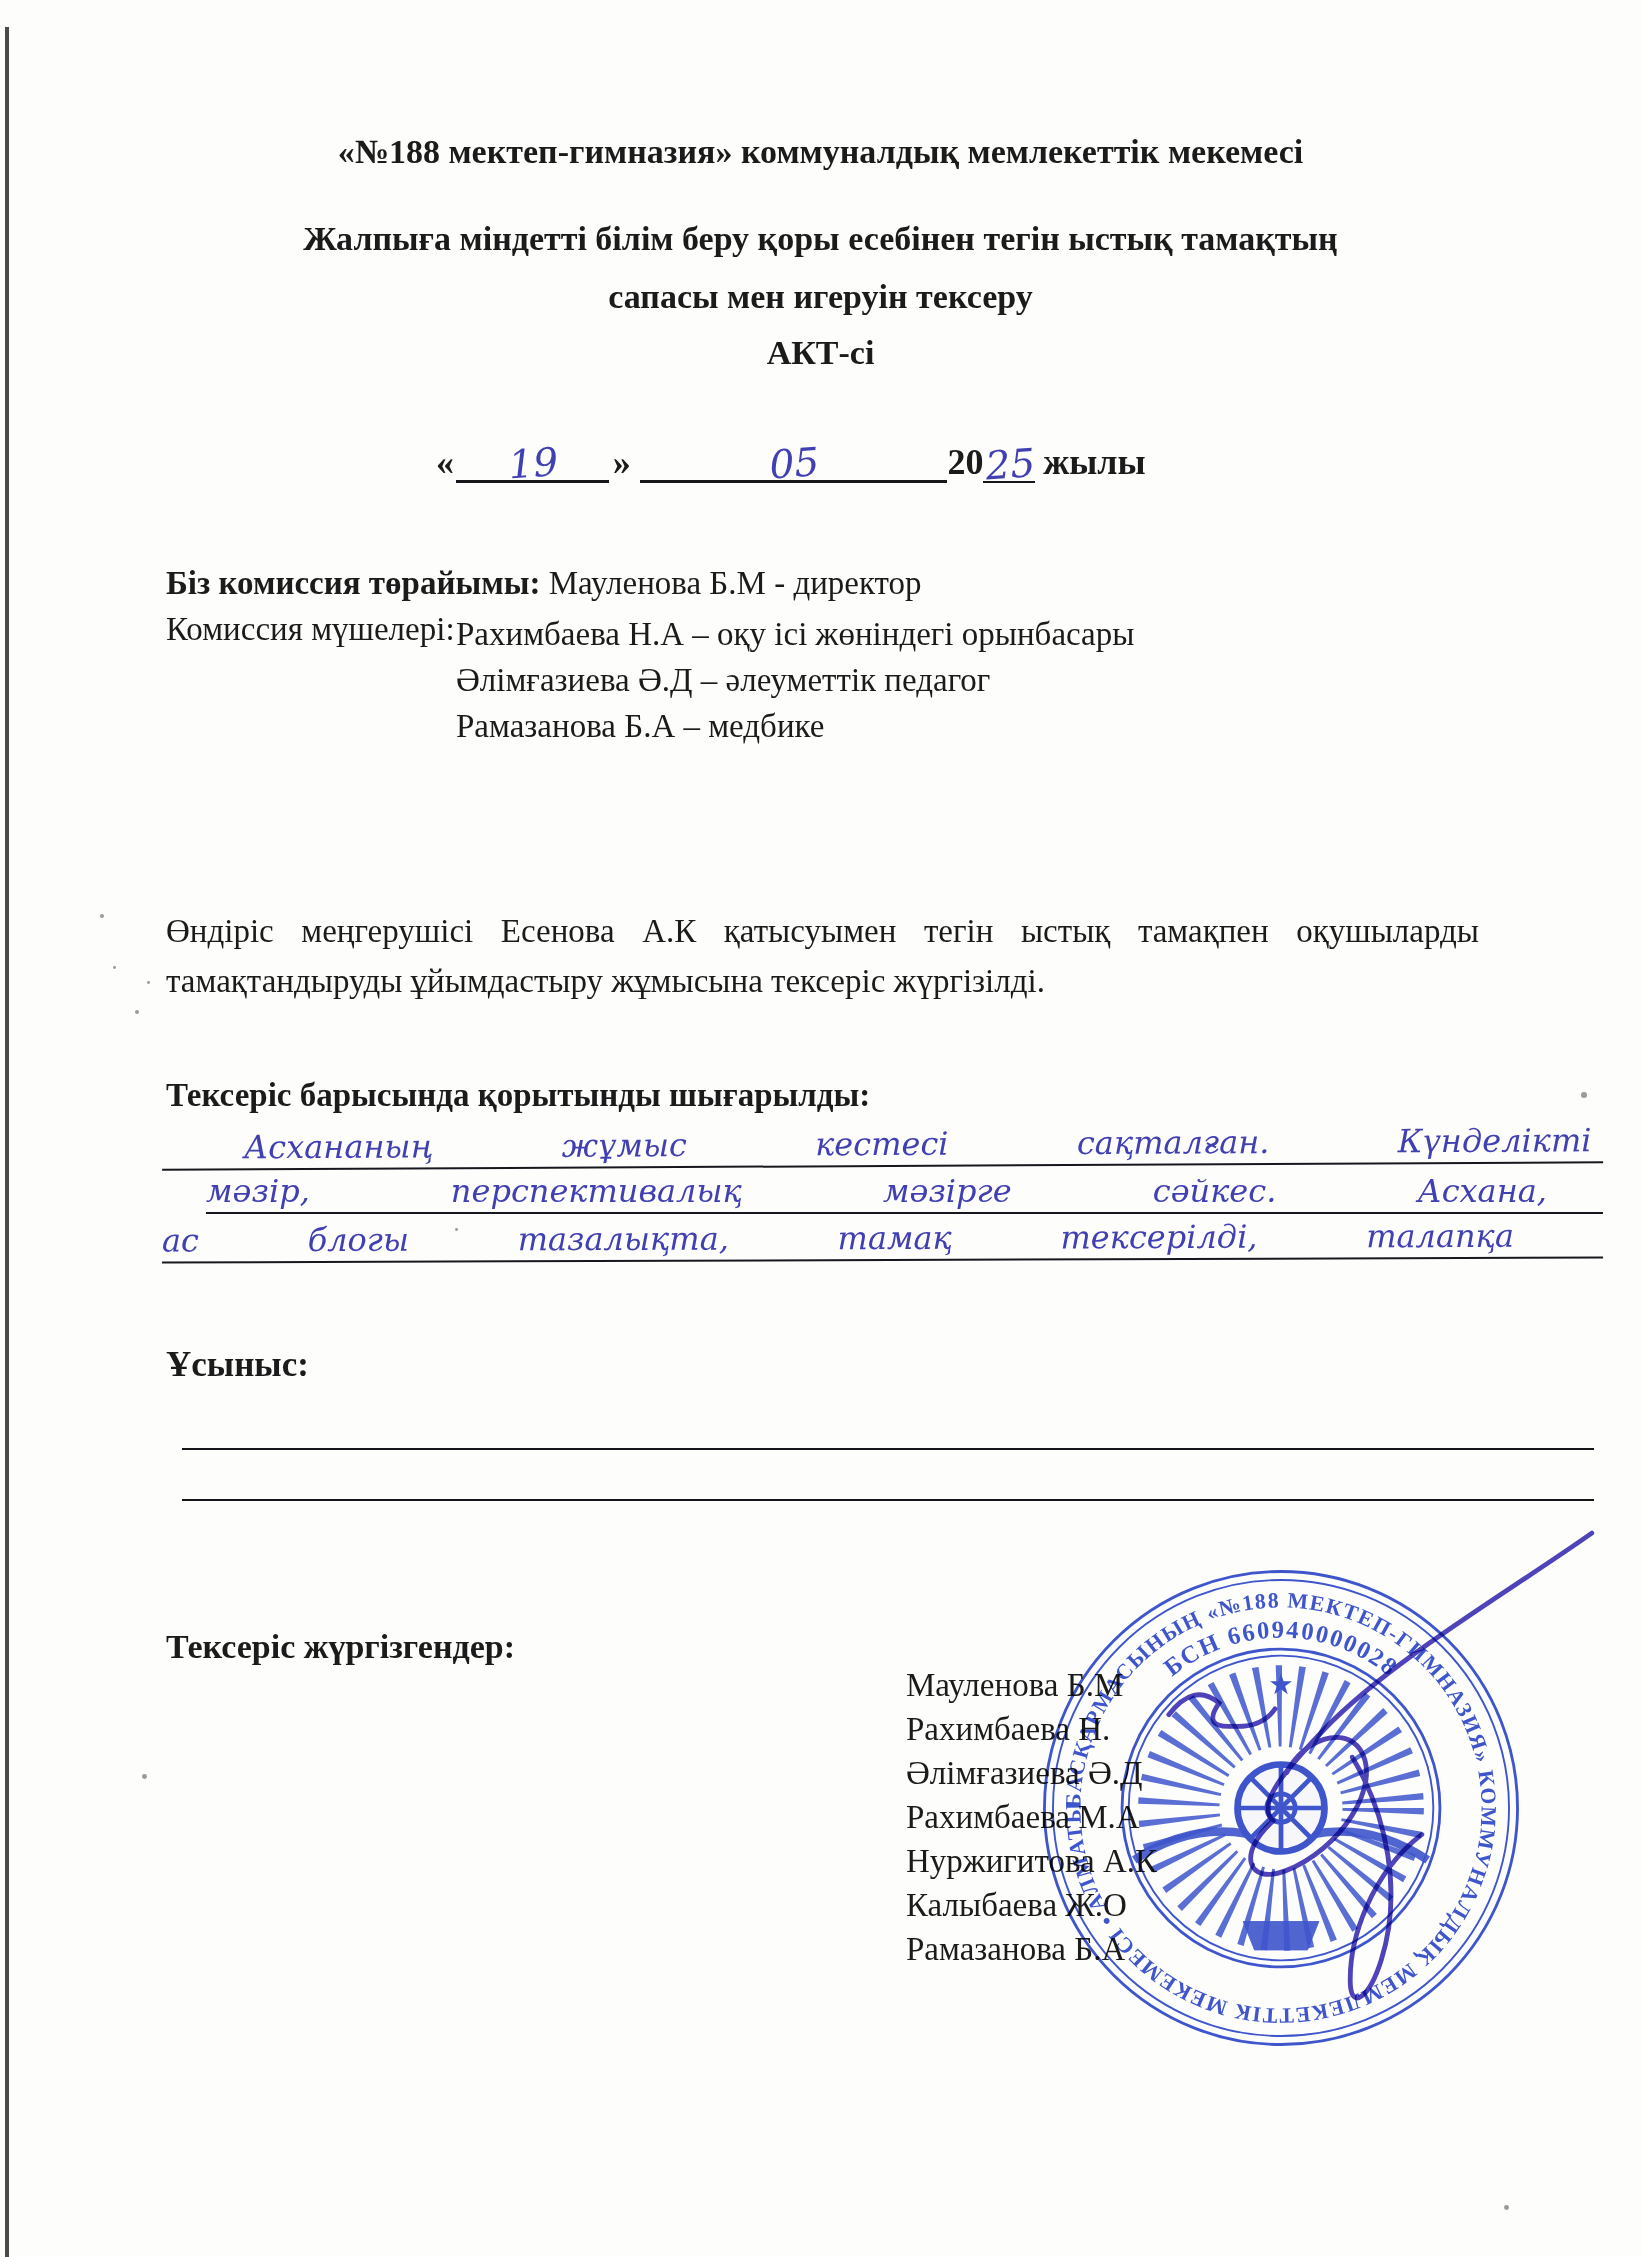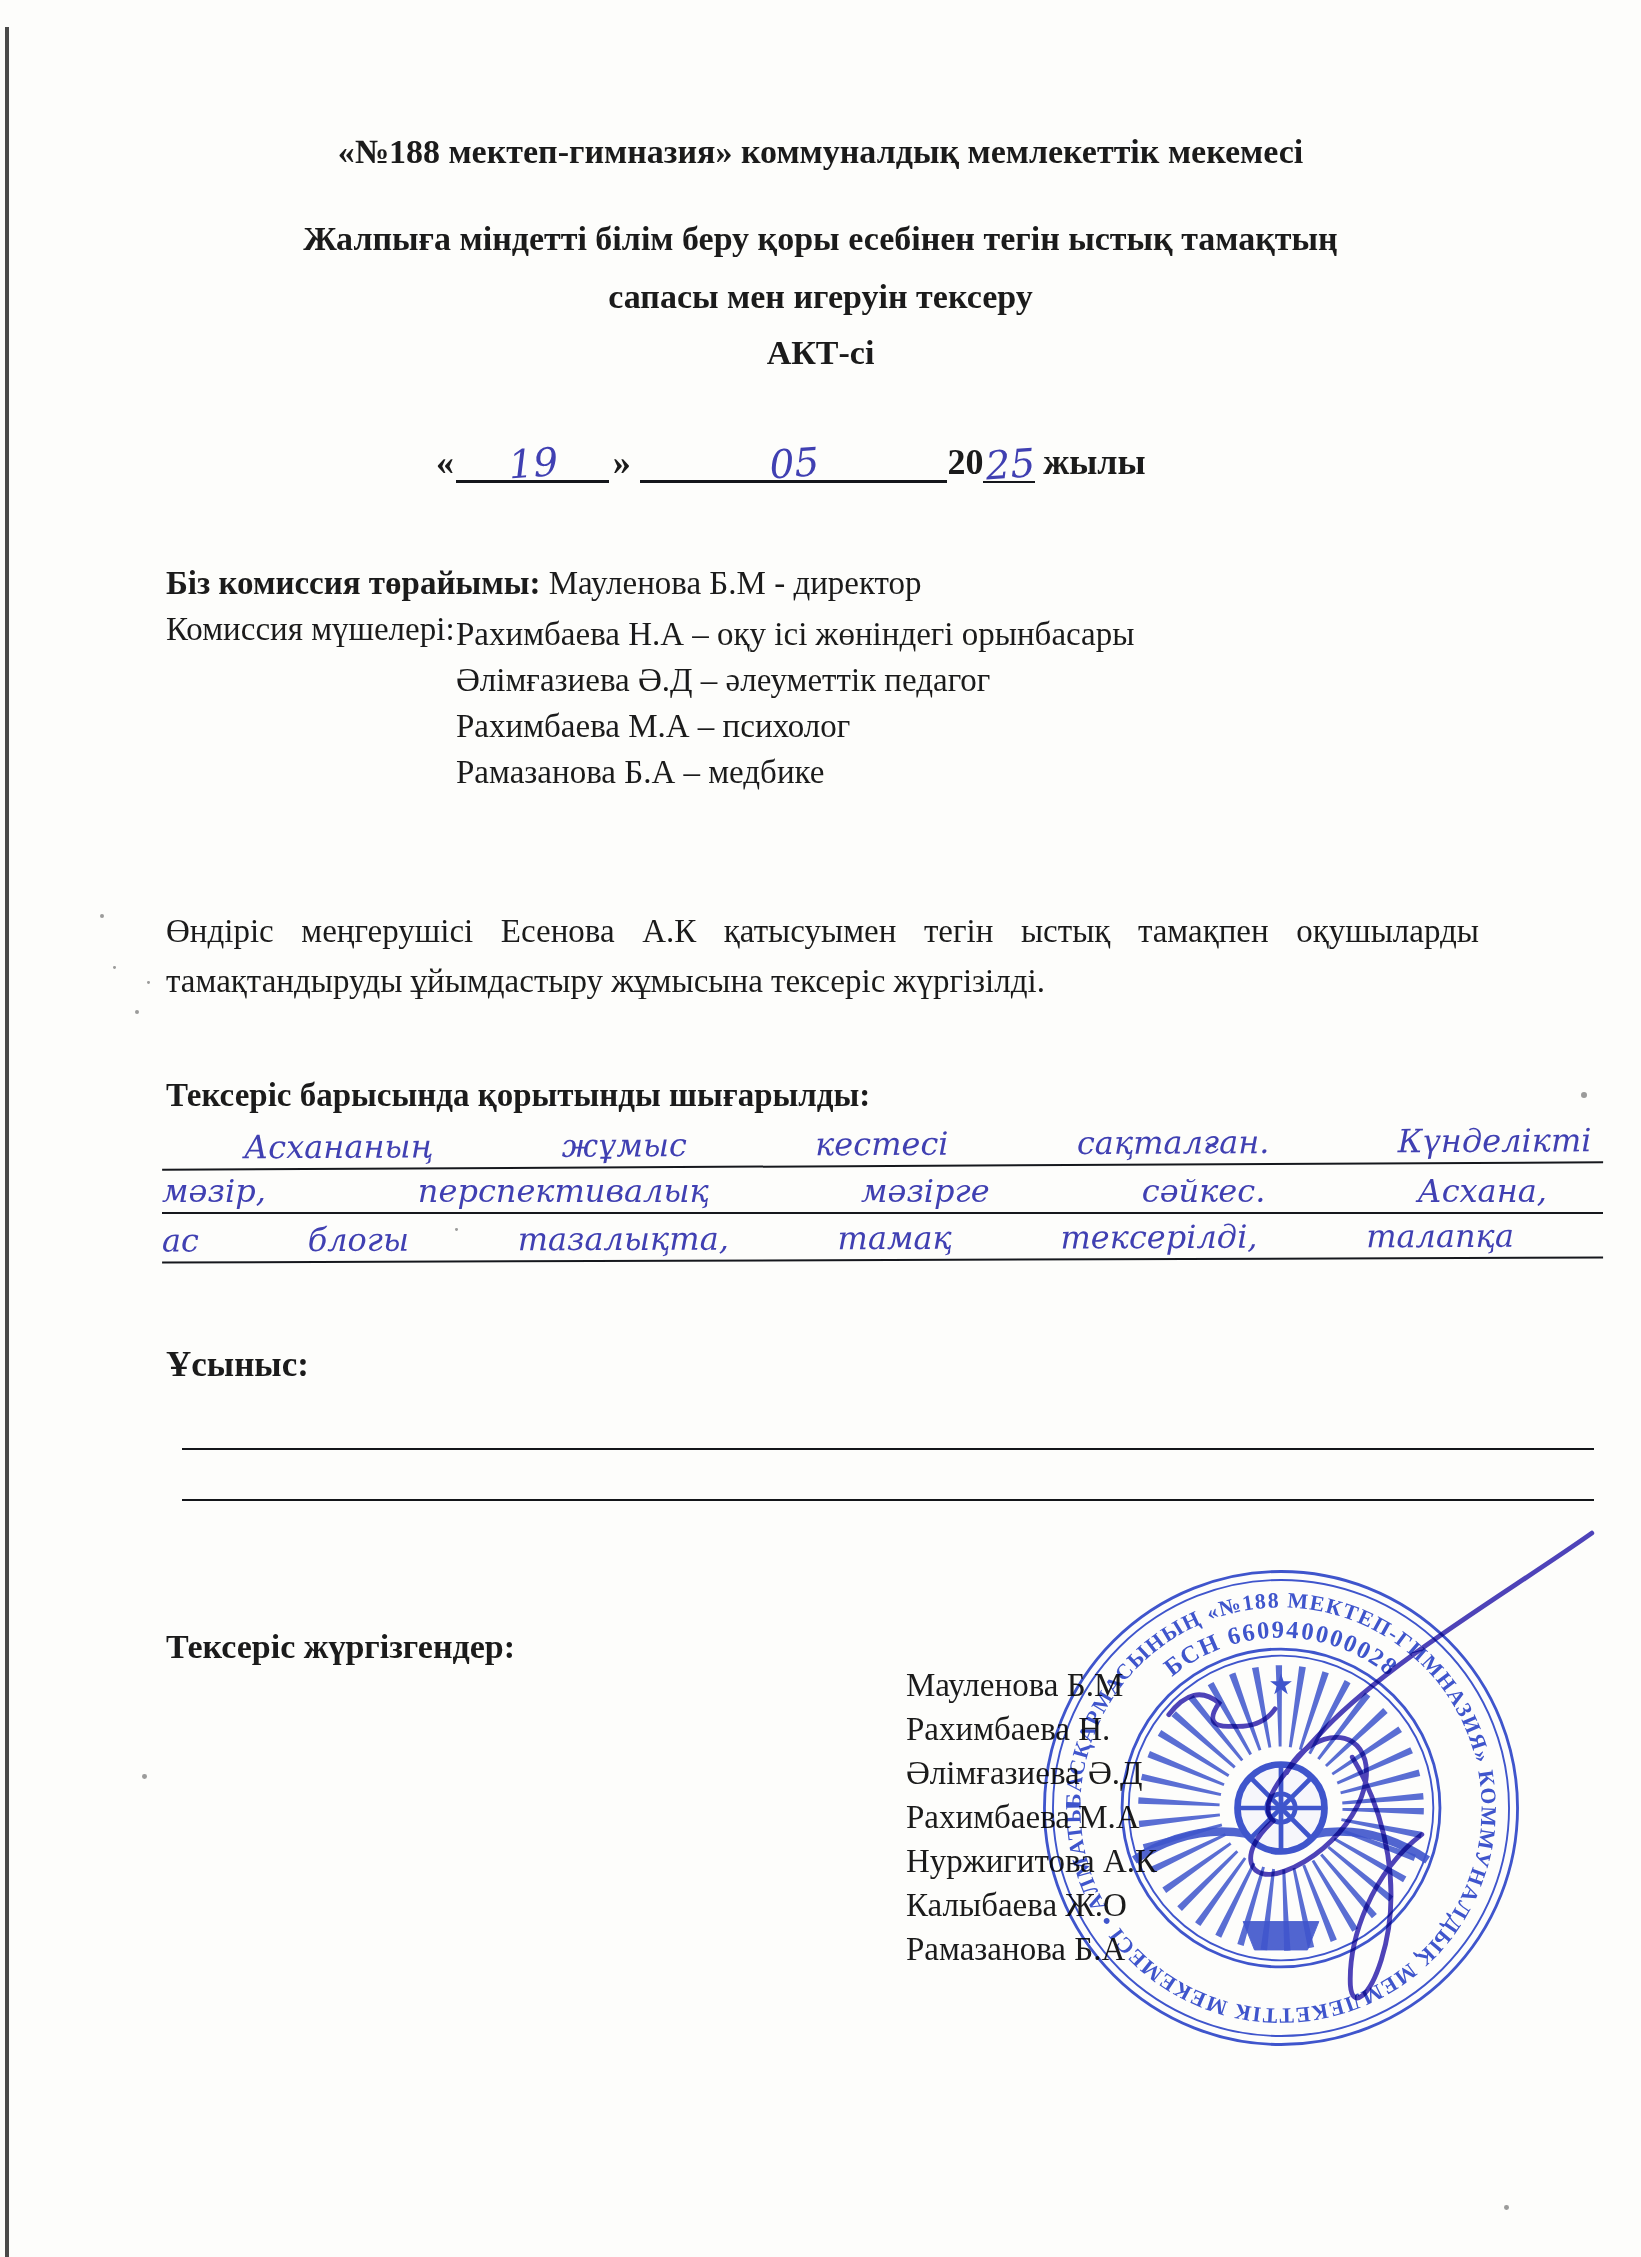"Рахимбаева М.А – психолог" div.member-item { html: <div>Рахимбаева М.А – психолог</div> -> none }
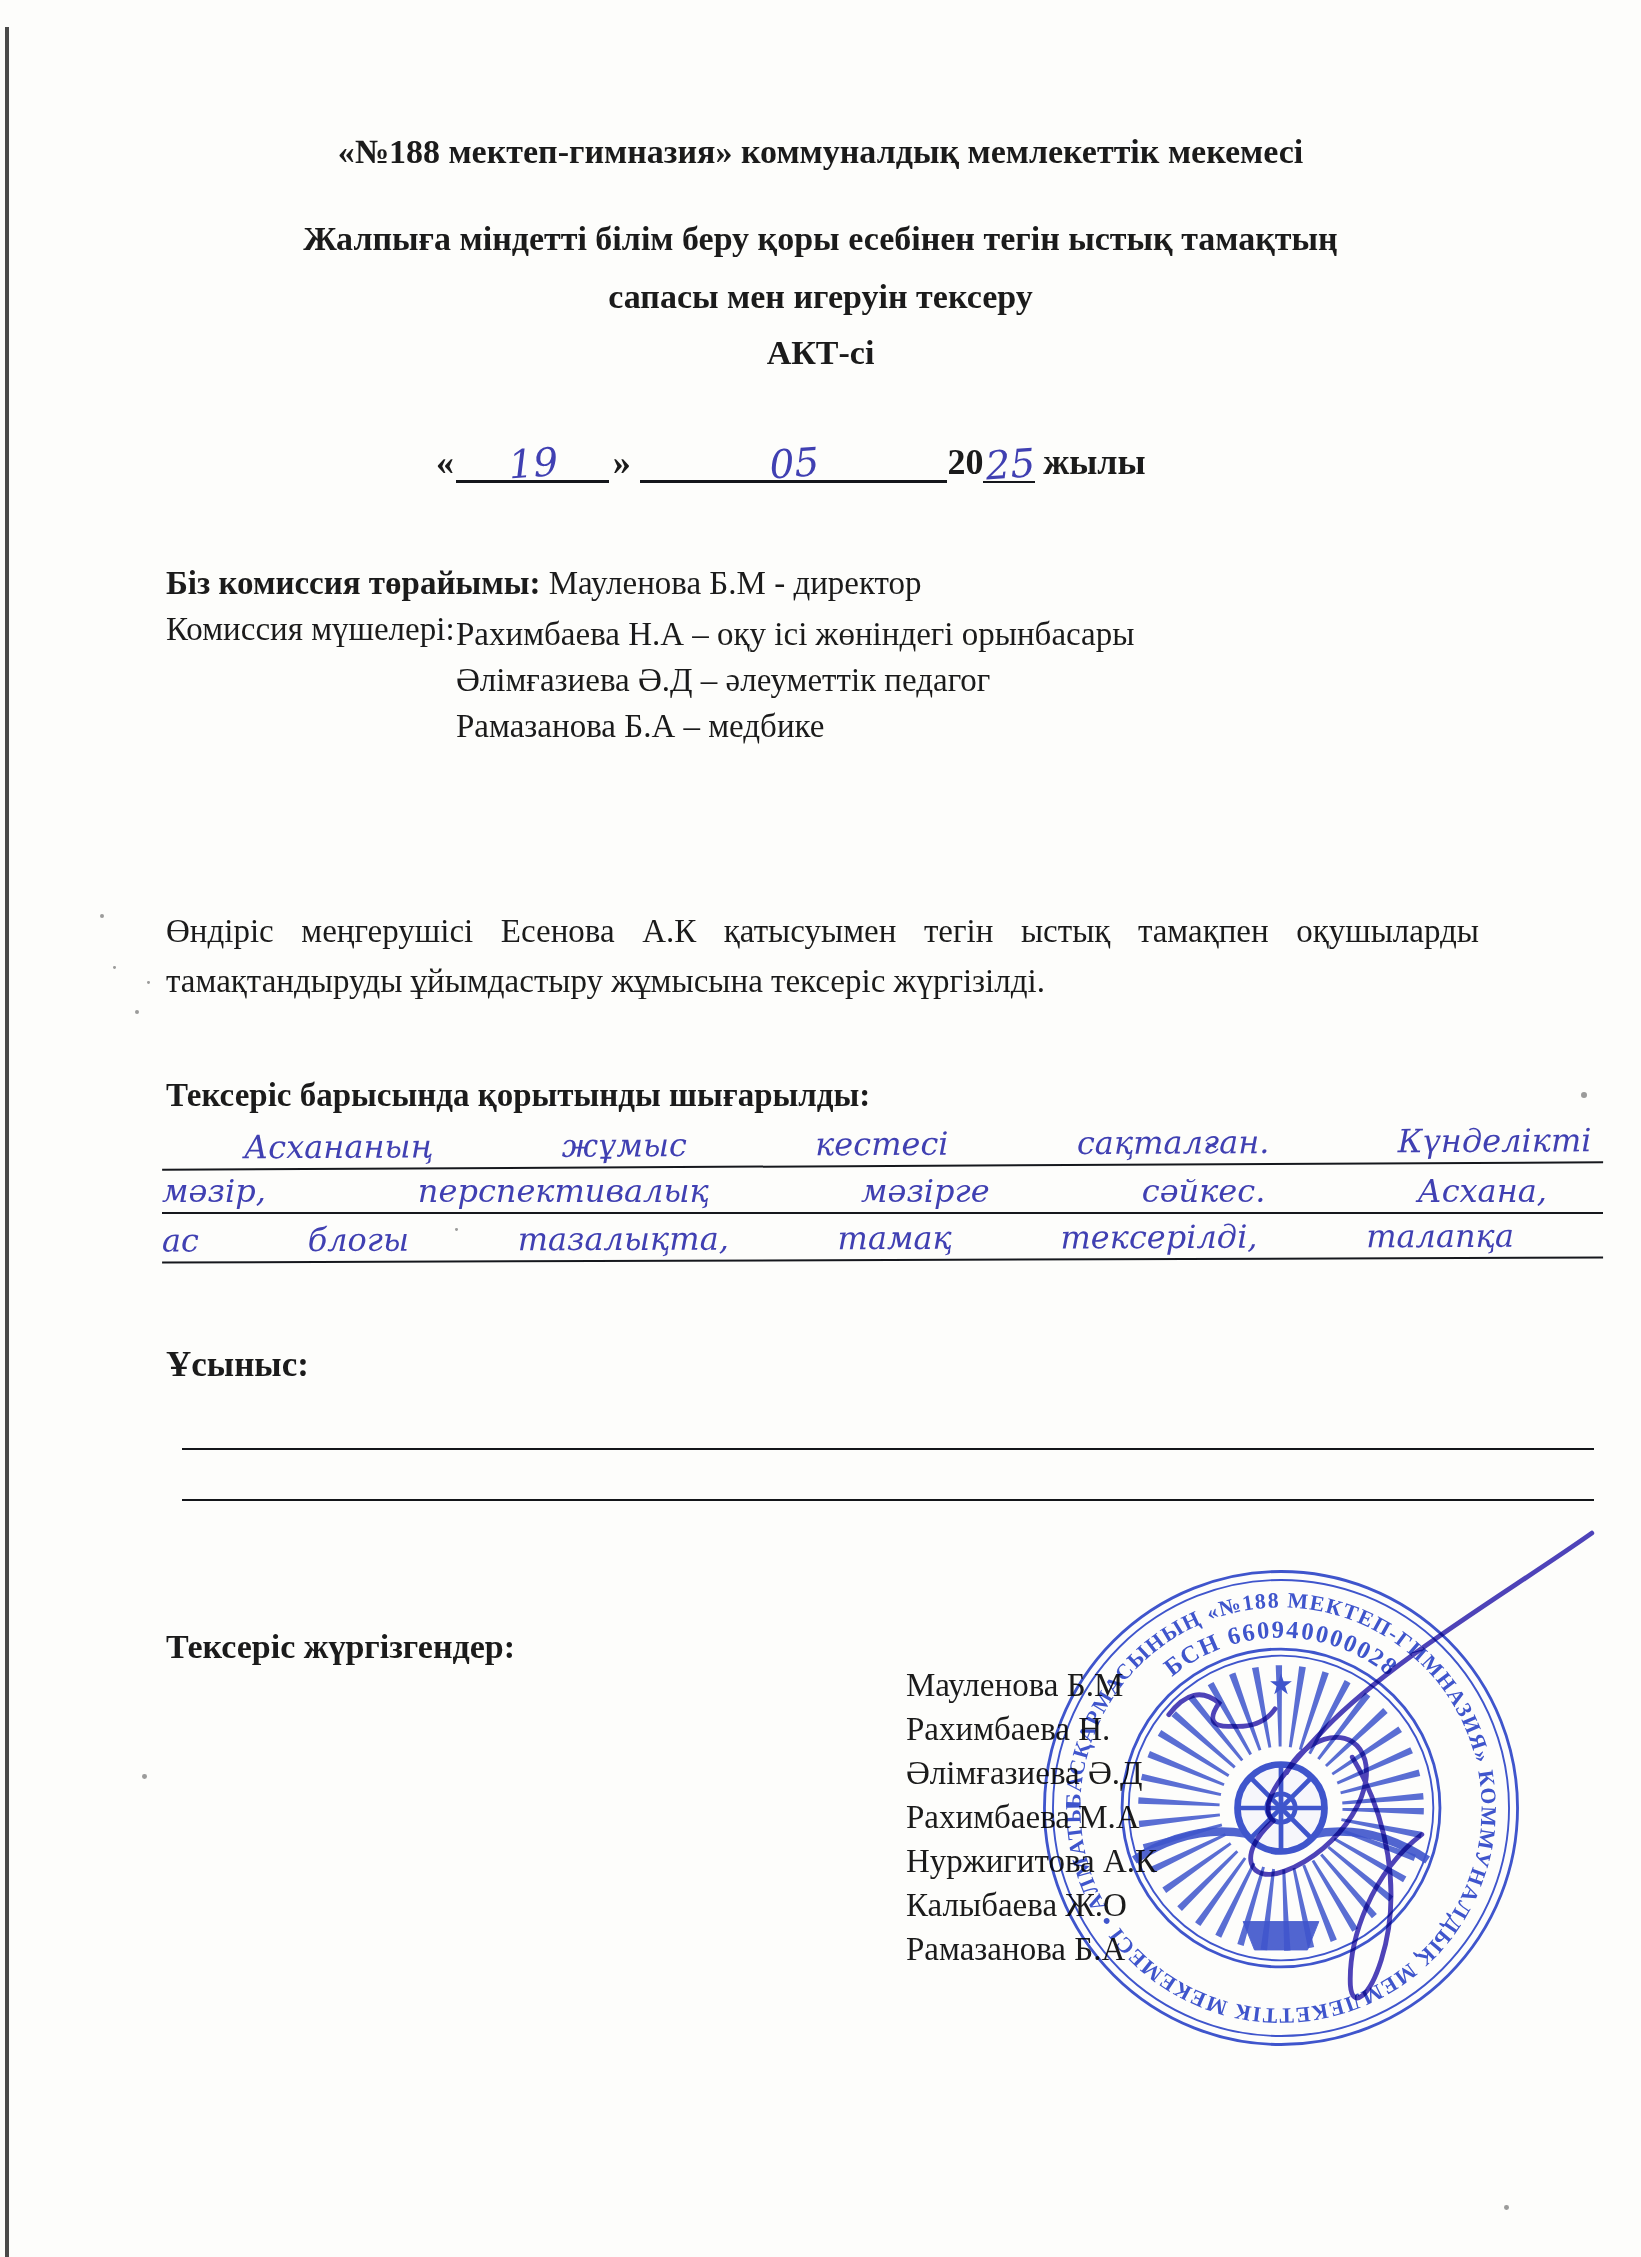"мәзір, перспективалық мәзірге сәйкес." .concl-row.r2 { margin-left: none -> 44px }
